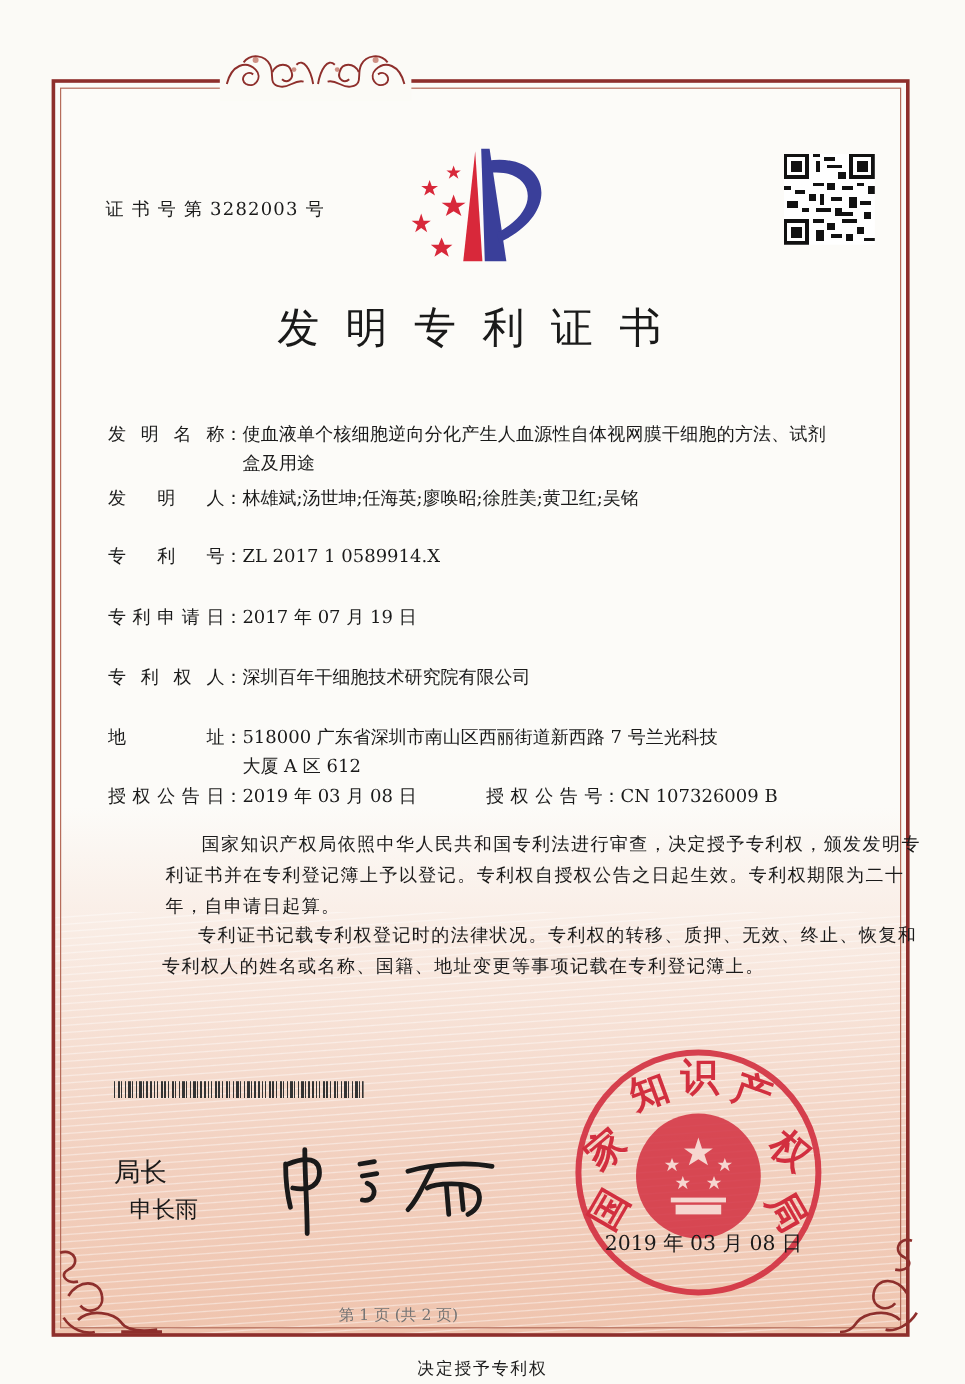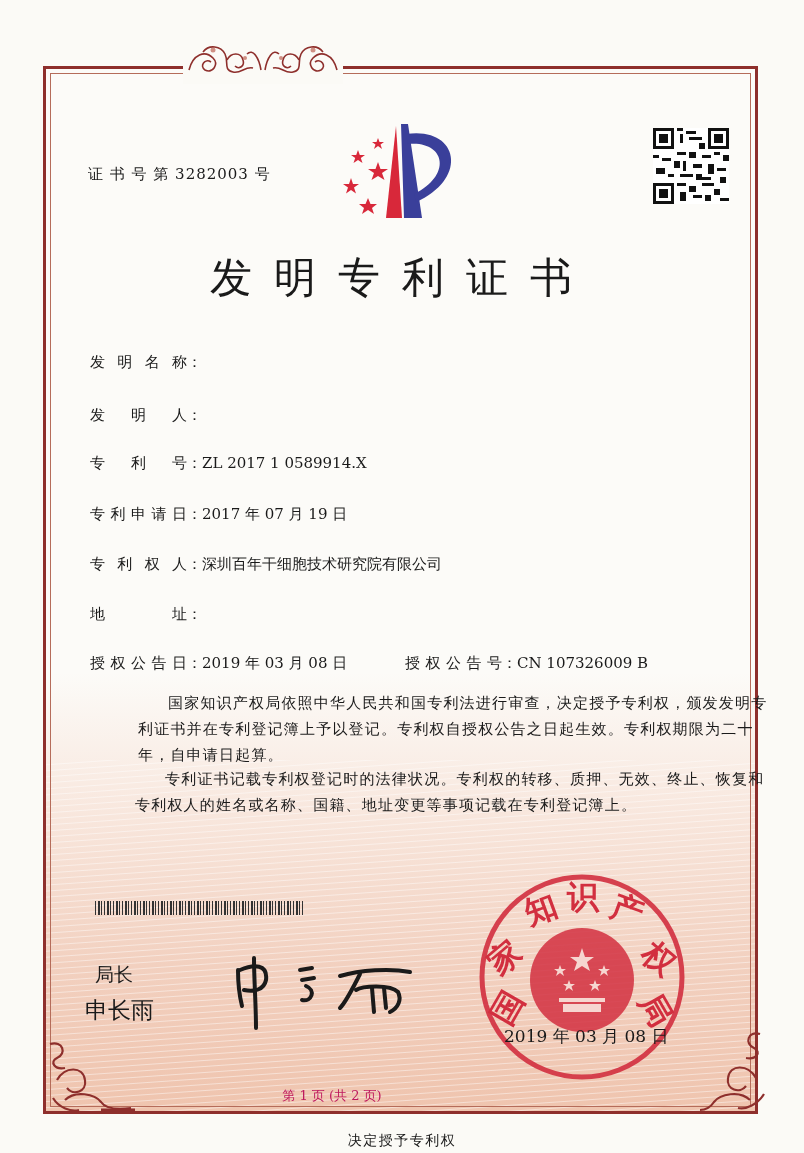"发明专利证书" .title { font-size: 42px -> 35px }
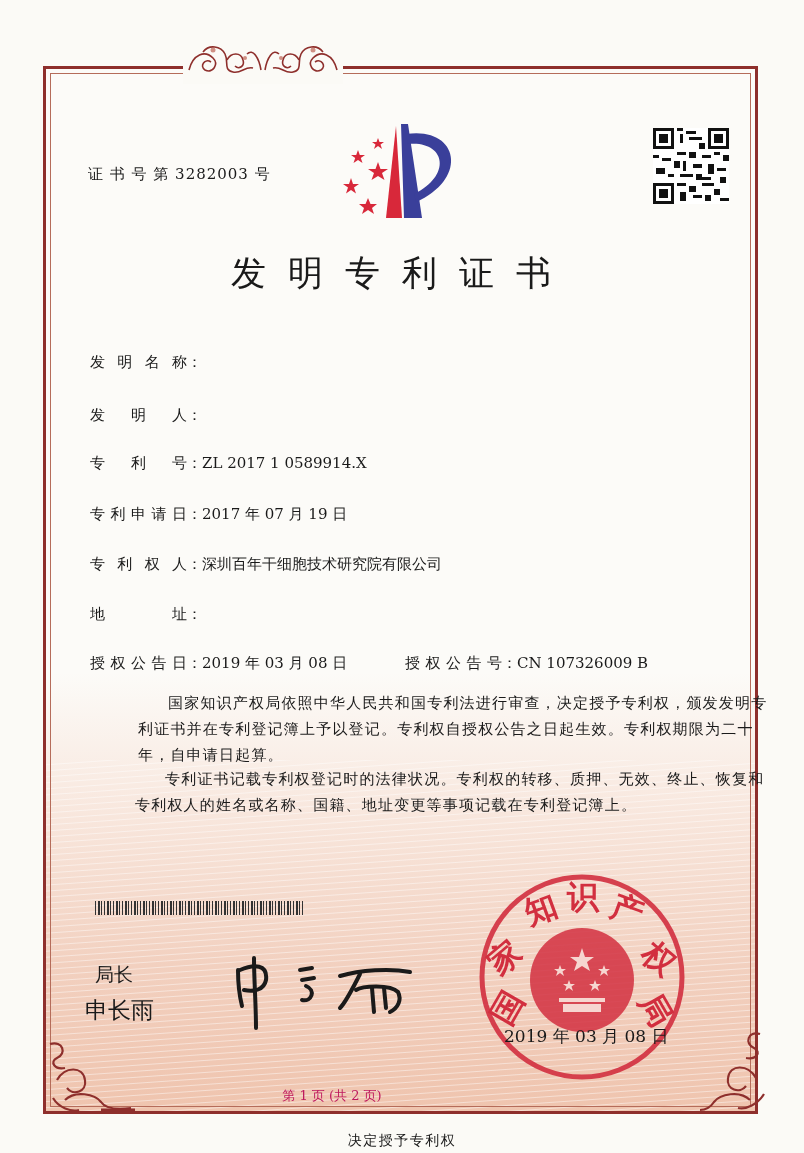"使血液单个核细胞逆向分化产生人血源性自体视网膜干细胞的方法、试剂" div.value { html: none -> <div> <div>使血液单个核细胞逆向分化产生人血源性自体视网膜干细胞的方法、试剂</div> <div>盒及用途</div> </div> }
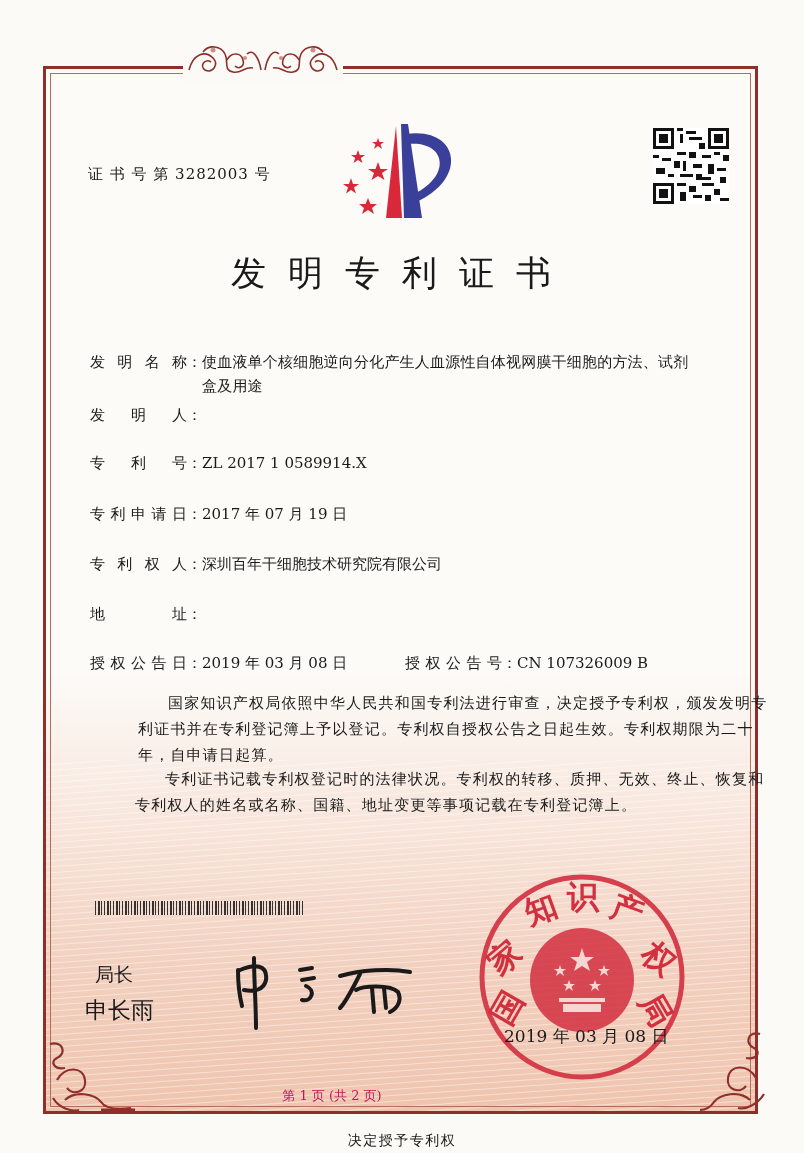"林雄斌;汤世坤;任海英;廖唤昭;徐胜美;黄卫红;吴铭" div.value { html: none -> <div>林雄斌;汤世坤;任海英;廖唤昭;徐胜美;黄卫红;吴铭</div> }
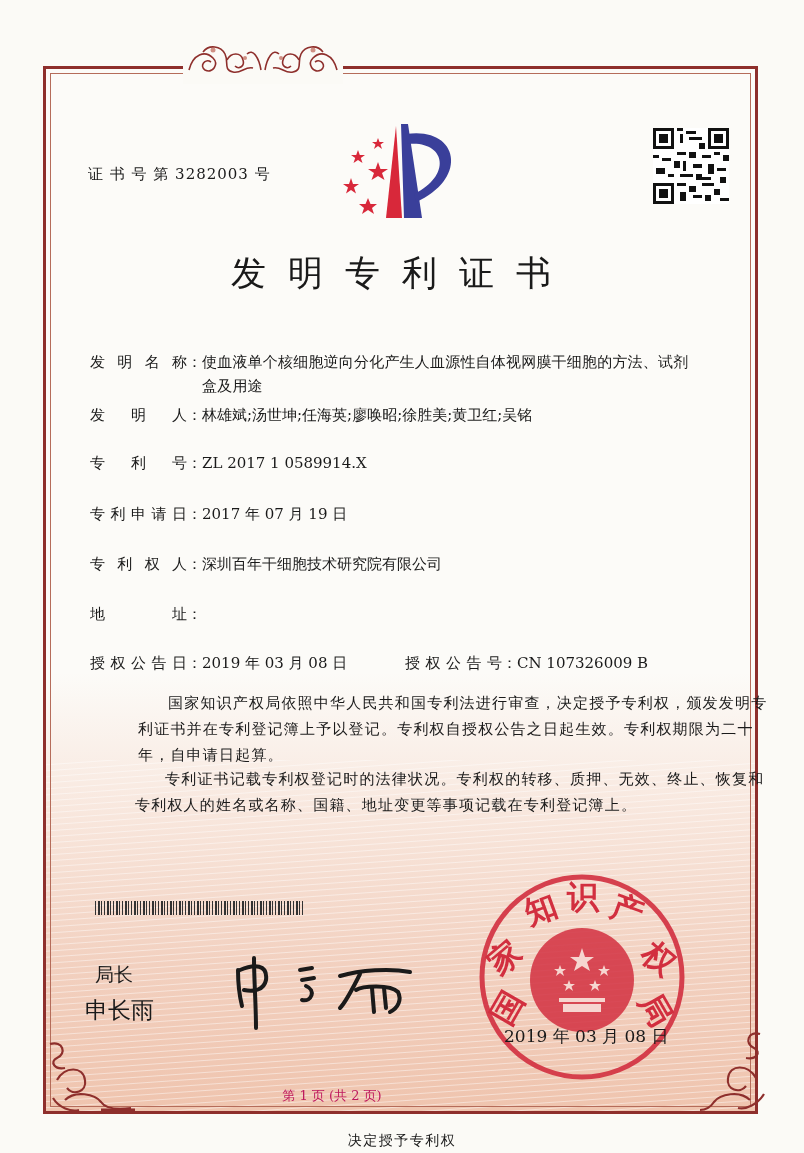"518000 广东省深圳市南山区西丽街道新西路 7 号兰光科技" div.value { html: none -> <div> <div>518000 广东省深圳市南山区西丽街道新西路 7 号兰光科技</div> <div>大厦 A 区 612</div> </div> }
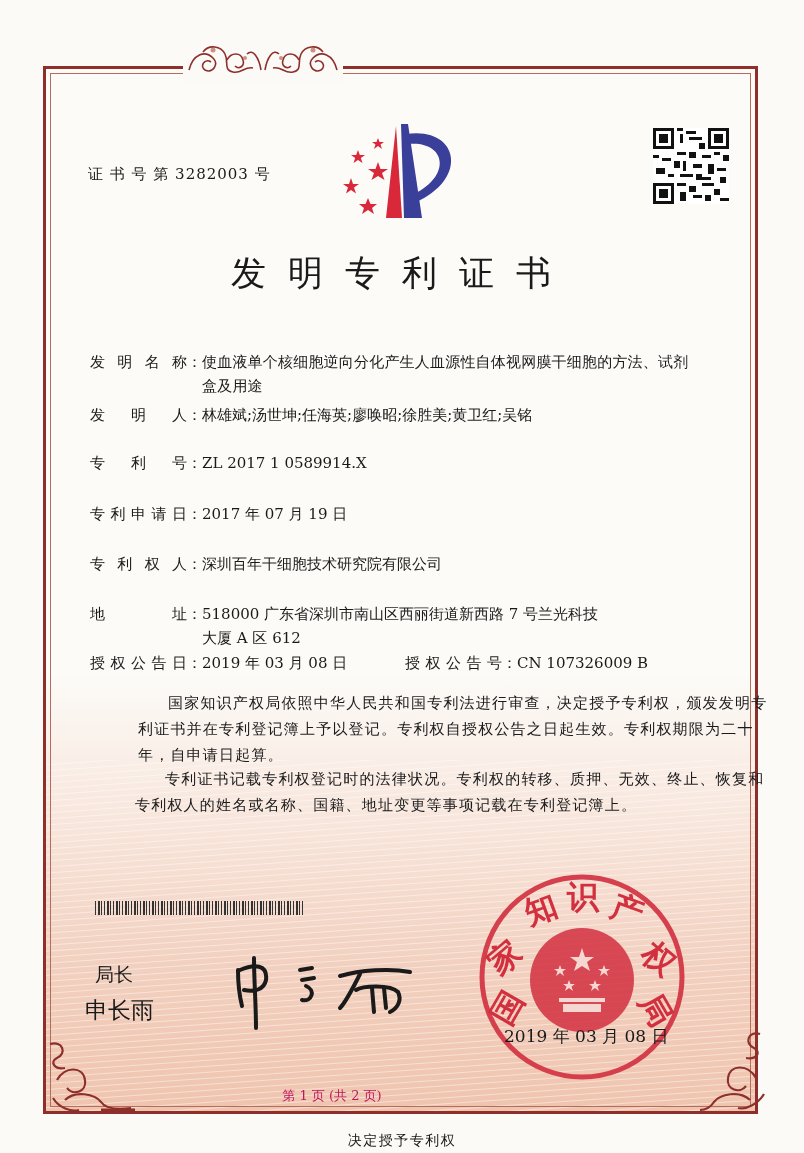"局长" .sig-role { font-size: 19px -> 22px }
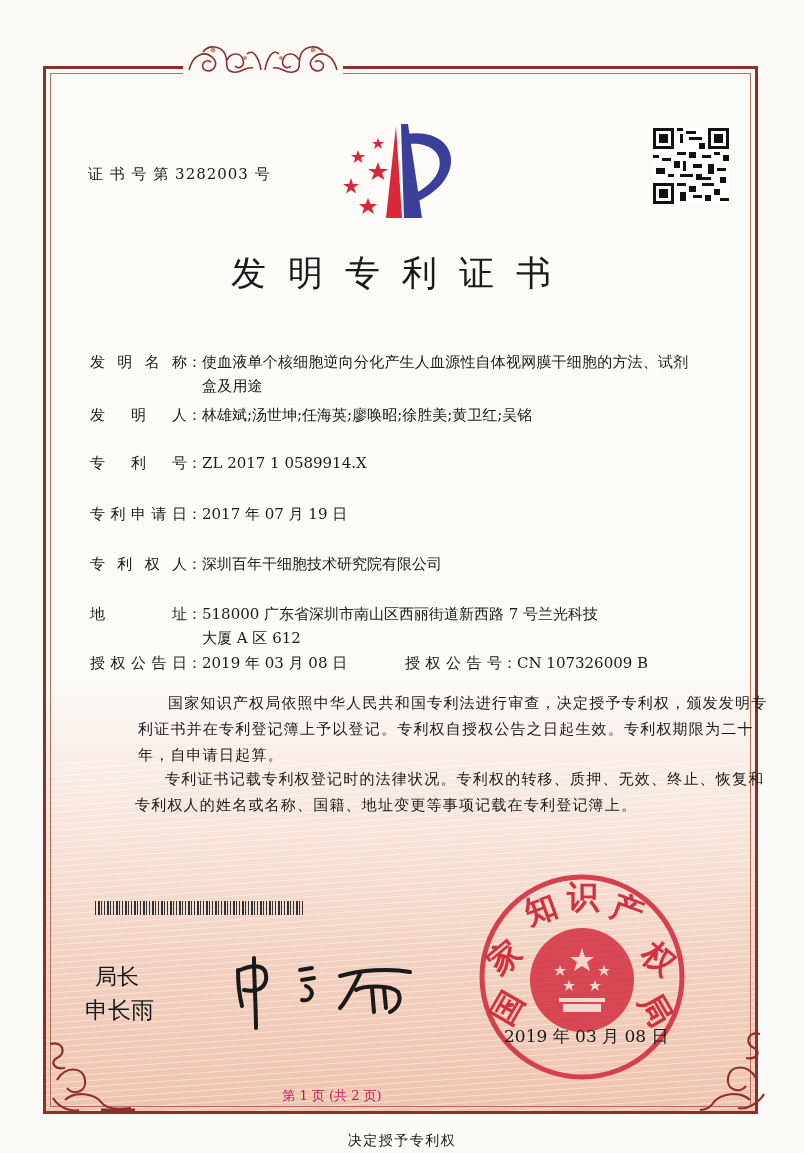"申长雨" .sig-name { font-size: 23px -> 19px; left: 85px -> 108px }
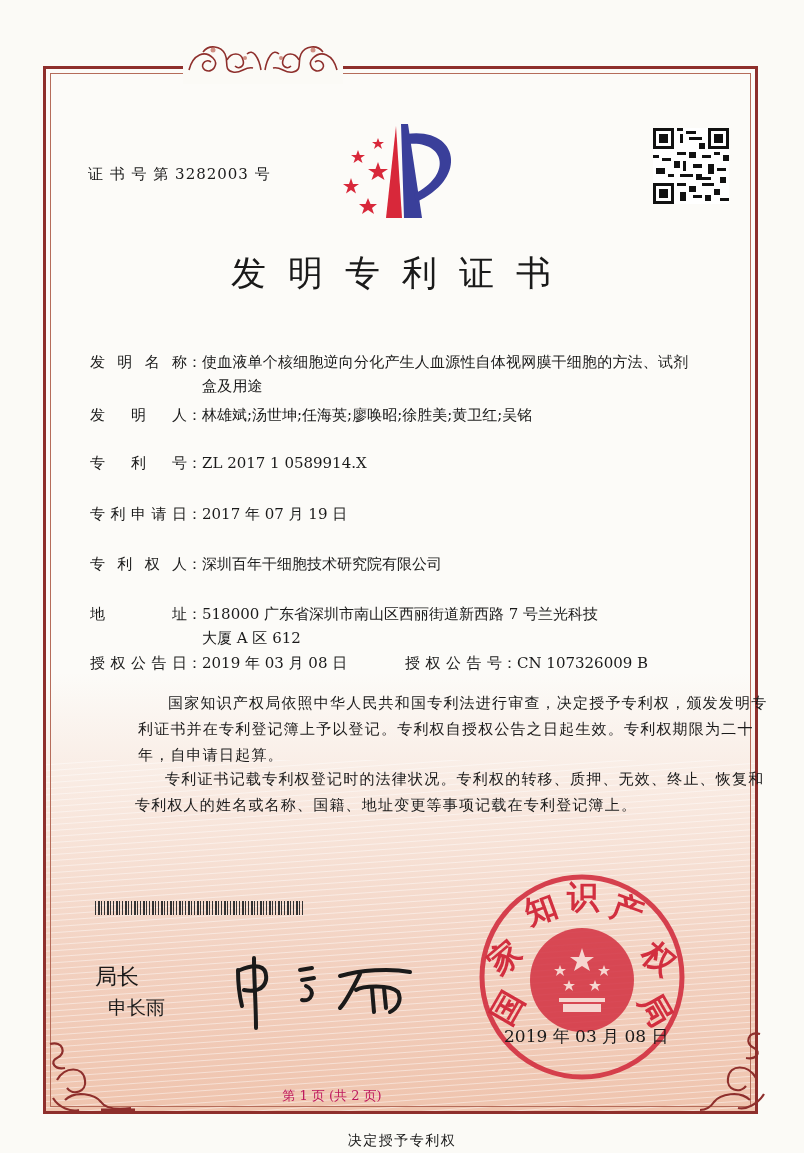"第 1 页 (共 2" .page-no { color: #be185d -> #737373 }
